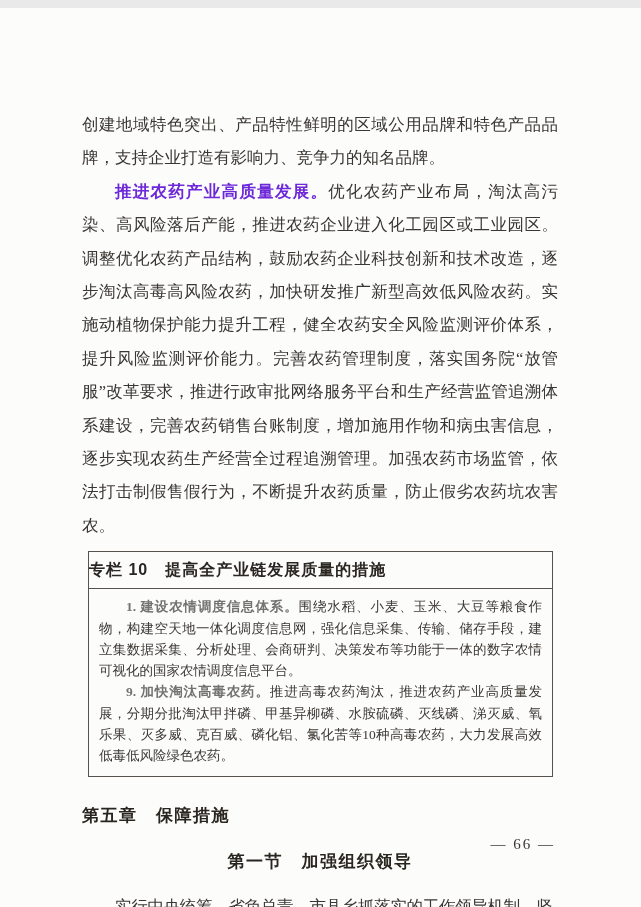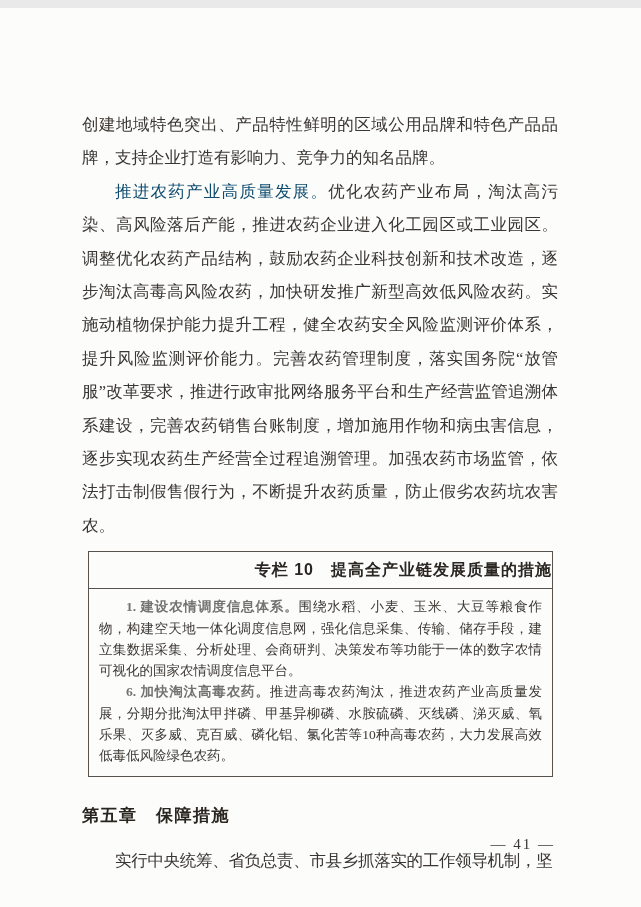"推进农药产业高质量发展。" .bold-lead { color: #0c4a6e -> #6d28d9; font-weight: normal -> bold }
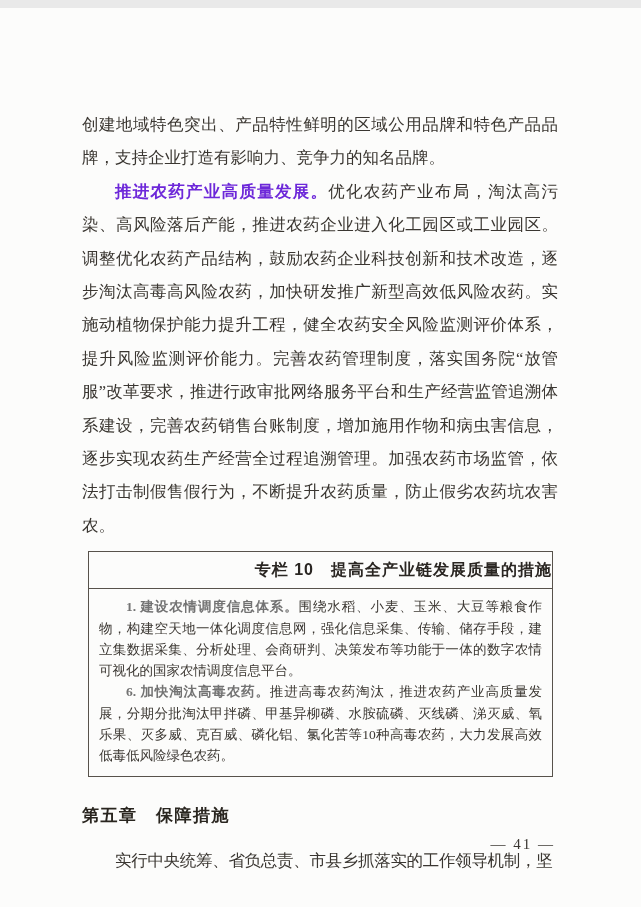"专栏 10 提高全产业链发展质量的措施" .column-box-title { text-align: right -> left }
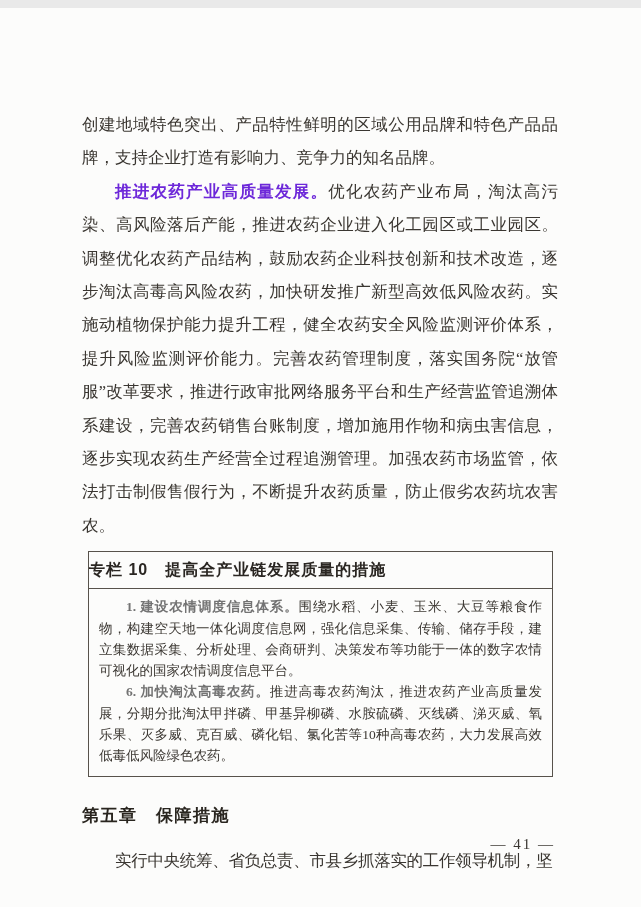"6. 加快淘汰高毒农药。" span.box-lead { text: 6 -> 9 }
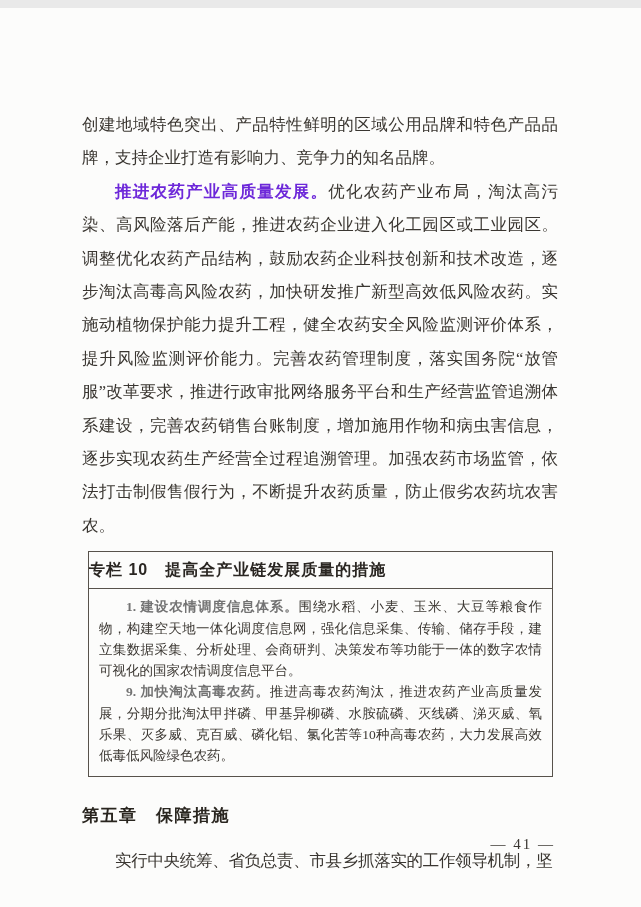"— 41 —" div.page-number { text: 41 -> 66 }
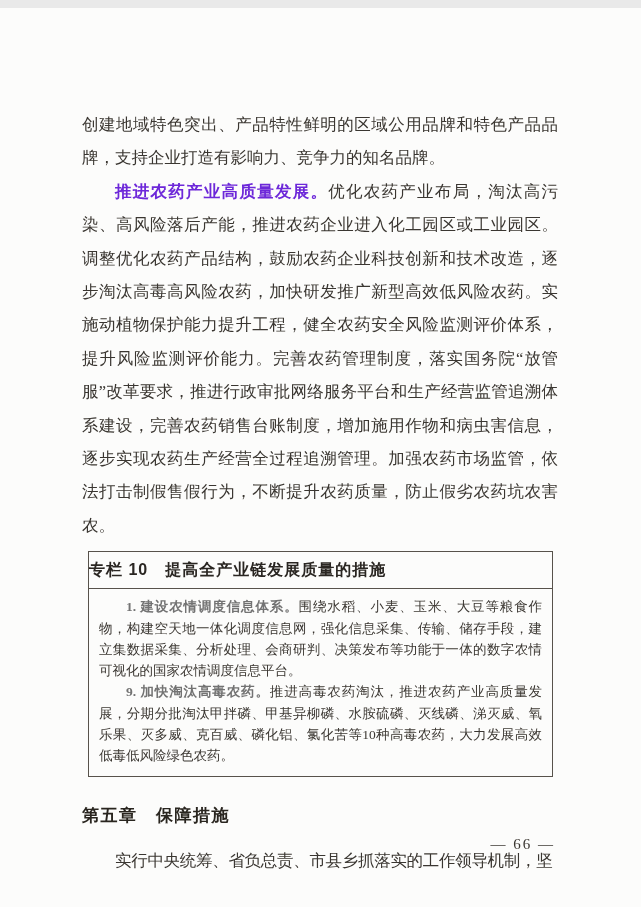"第一节 加强组织领导" h3.section-heading { html: none -> <h3>第一节 加强组织领导</h3> }
